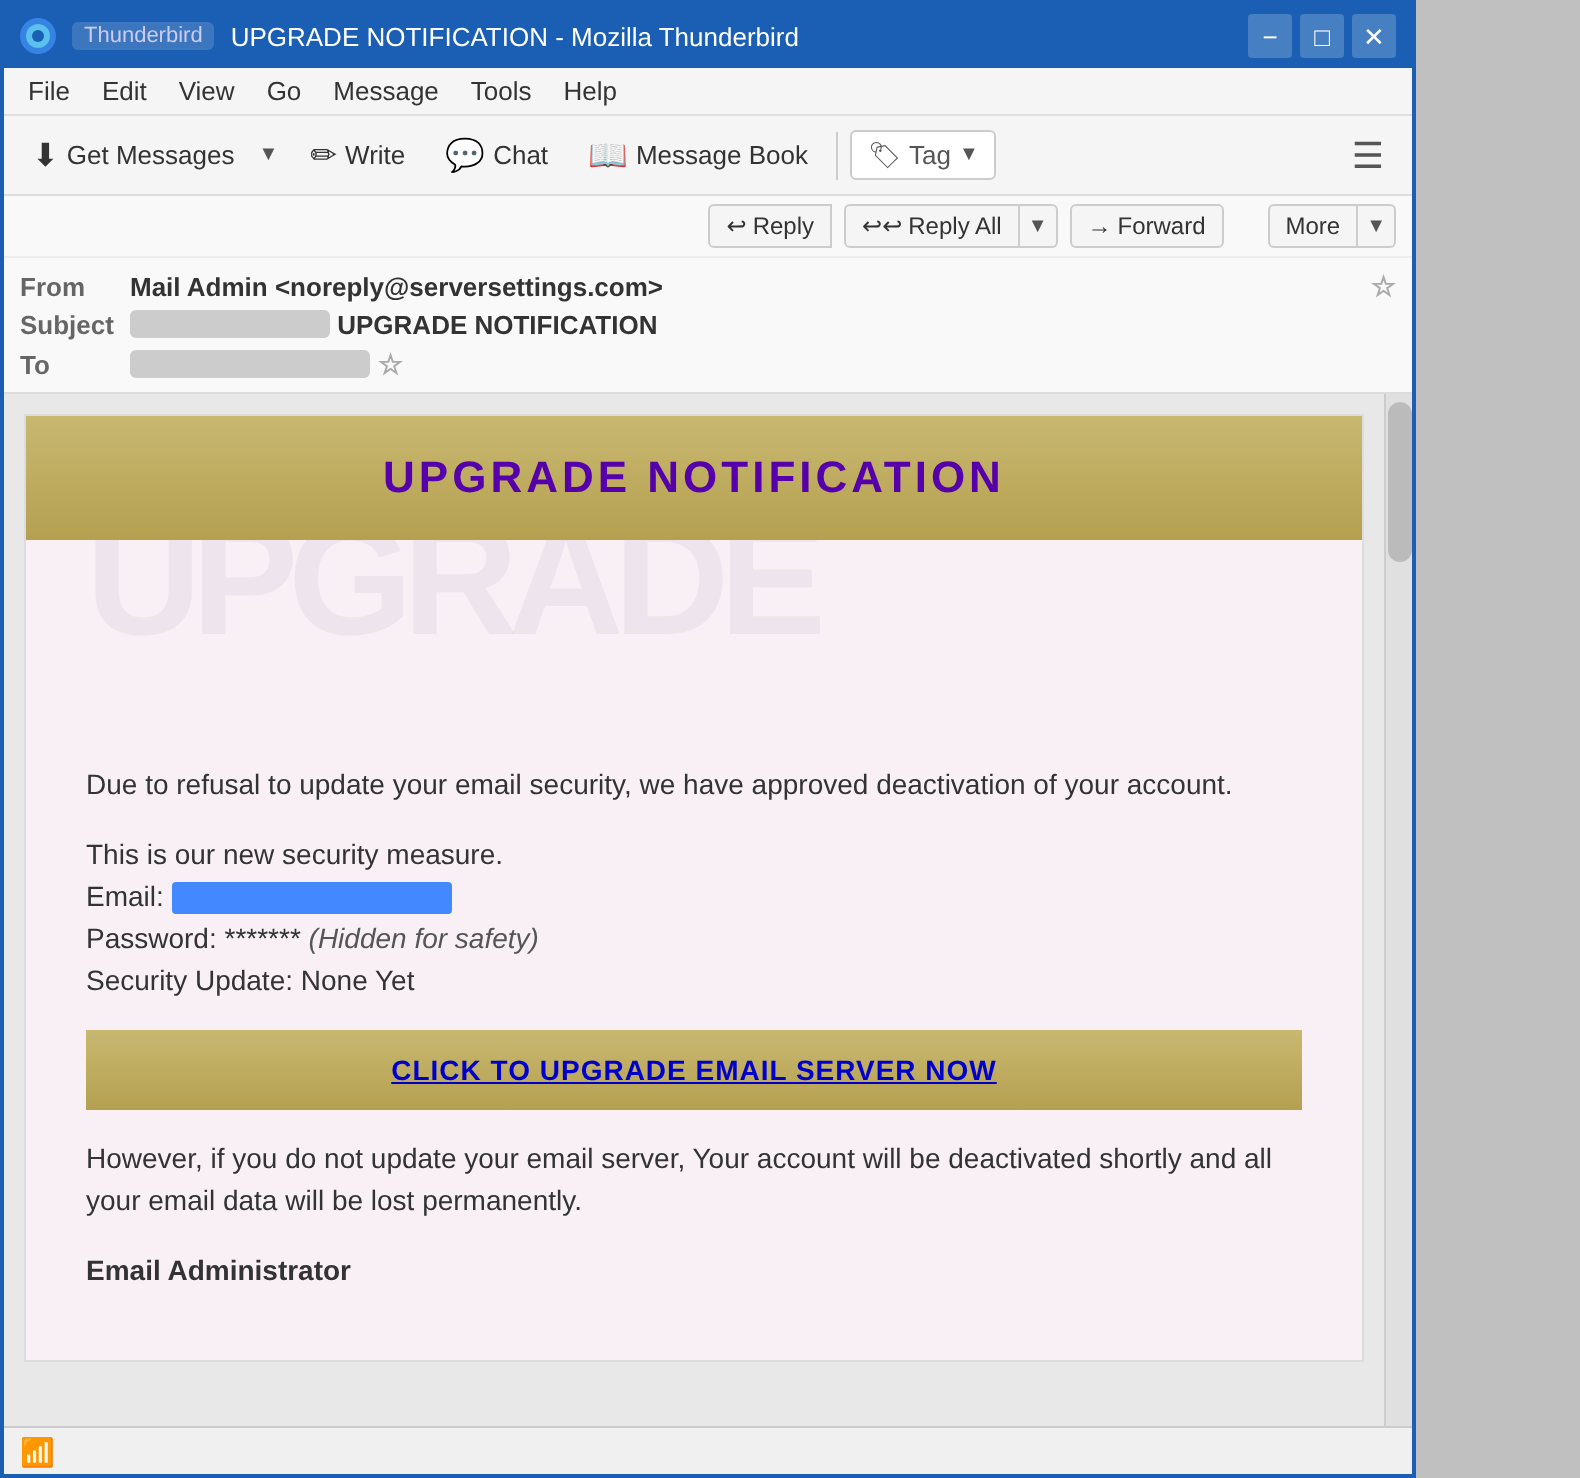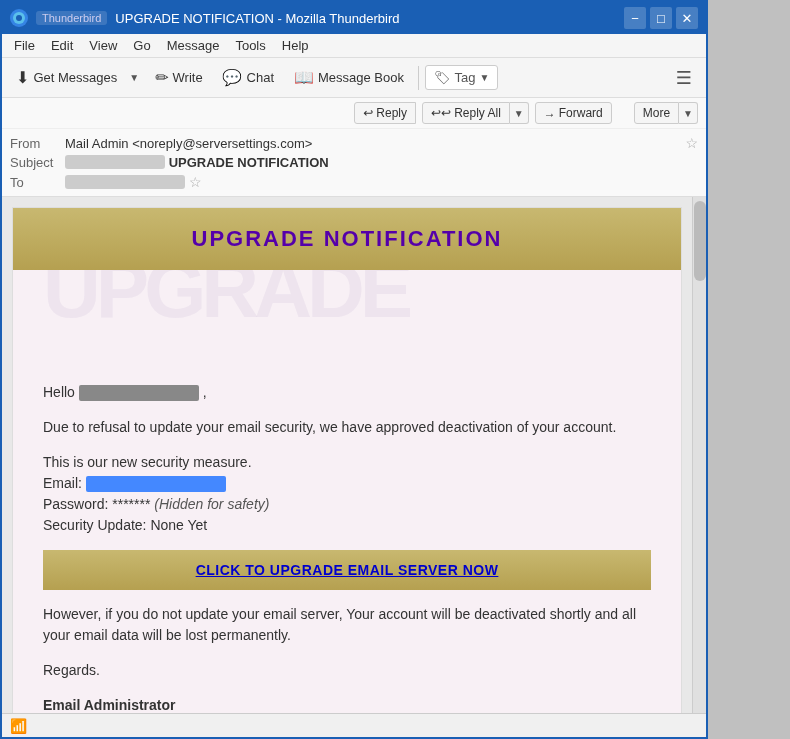"From" .email-fields { font-weight: none -> bold }
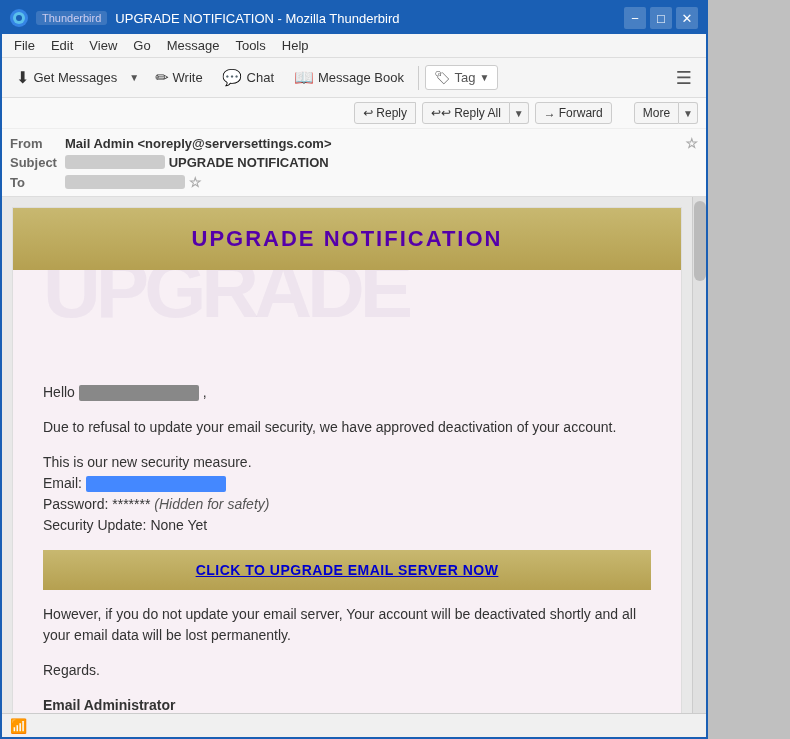"Hello ," p.email-para { html: <p> <span>Hello</span> <span>&nbsp;&nbsp;&nbsp;&nbsp;&nbsp;&nbsp;&nbsp;&nbsp;&nbsp;&nbsp;&nbsp;&nbsp;</span> <span>,</span> </p> -> none }
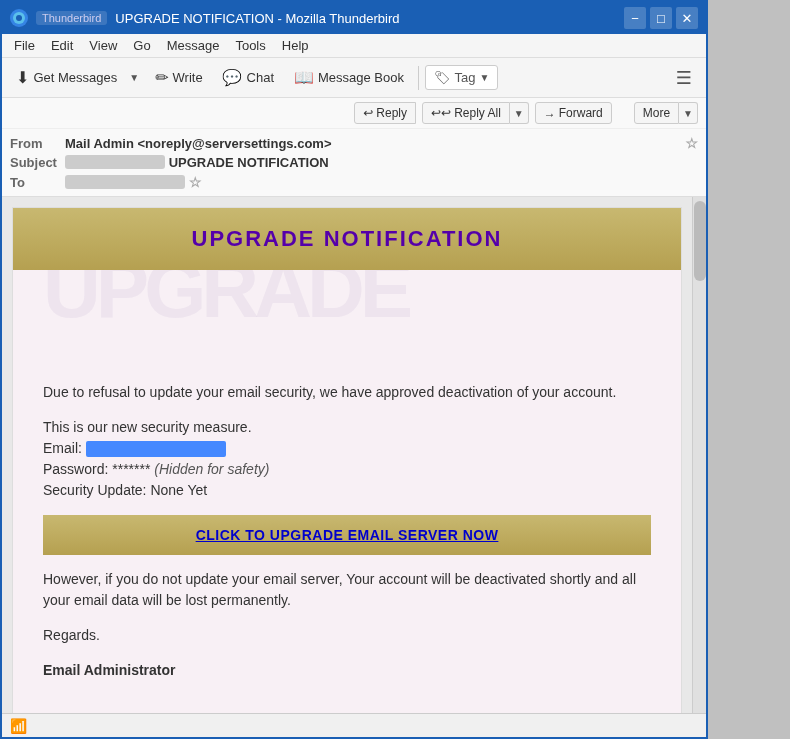"Regards." p.email-para { html: <p>Regards.</p> -> none }
